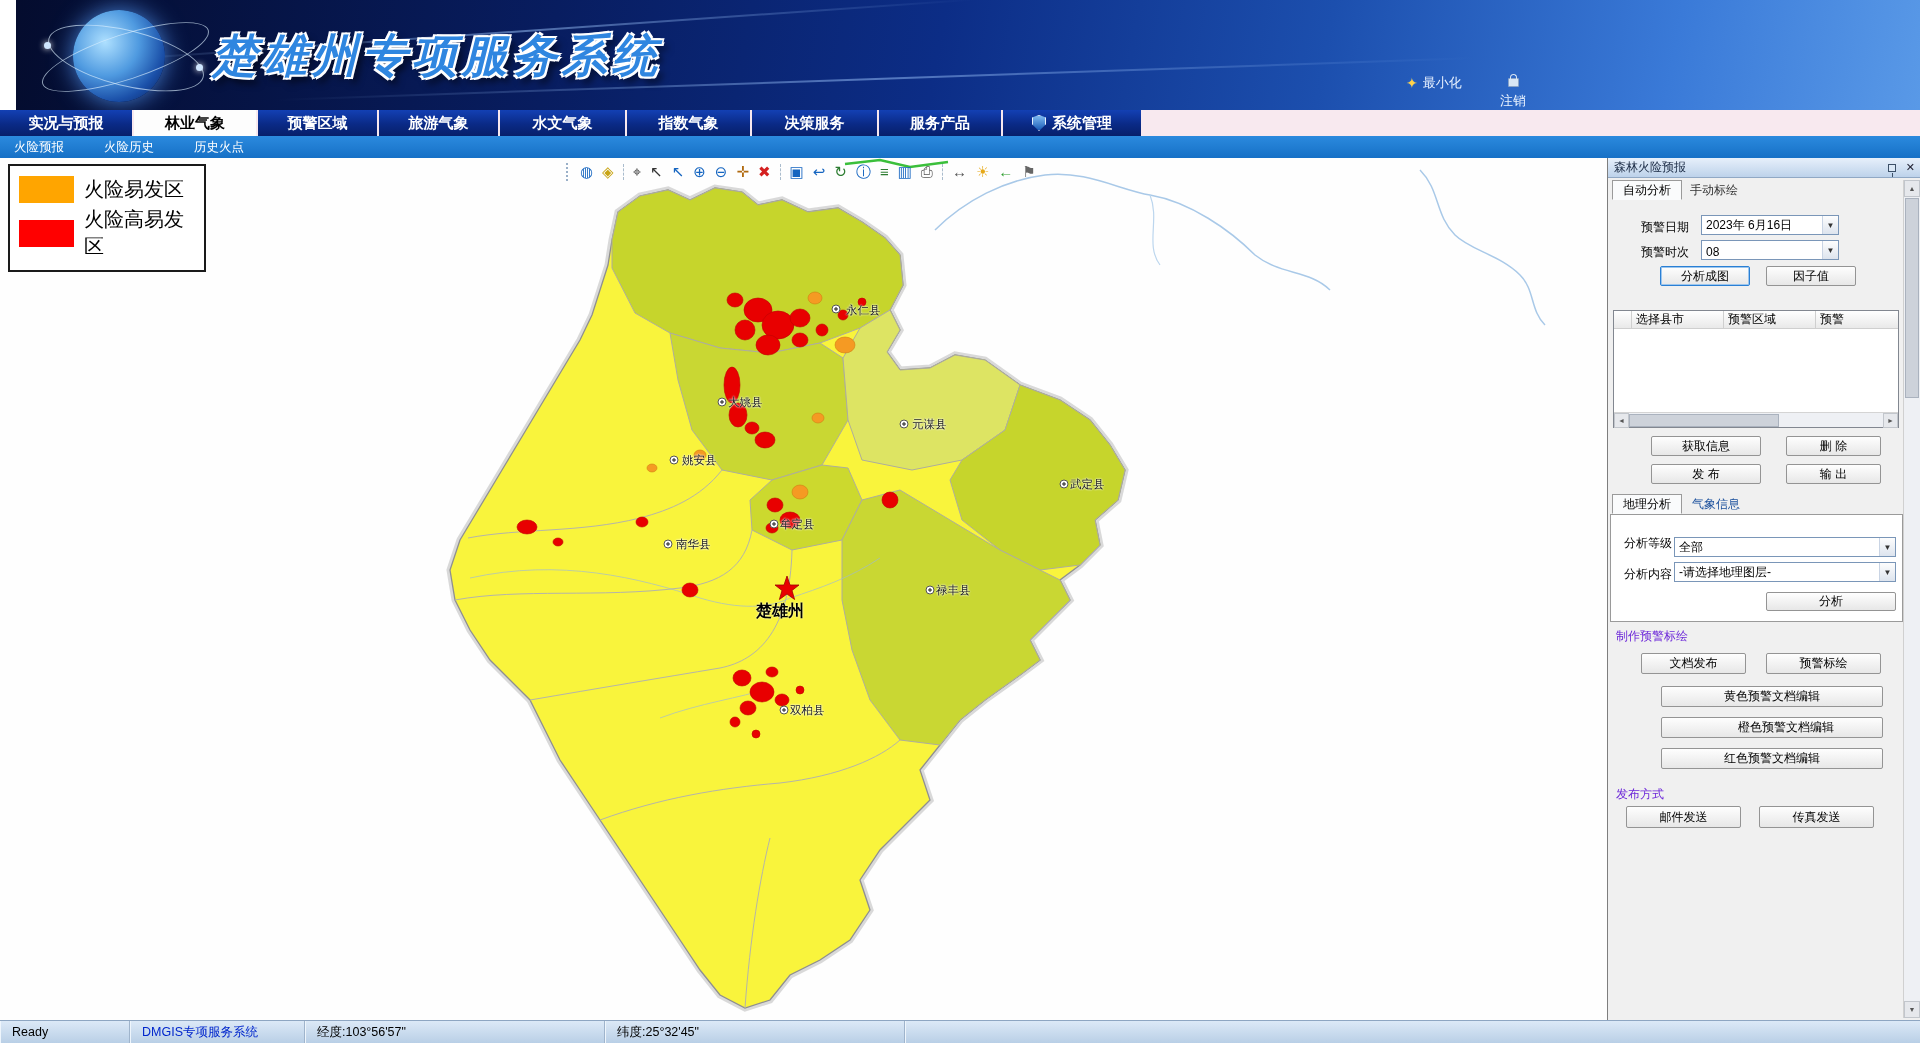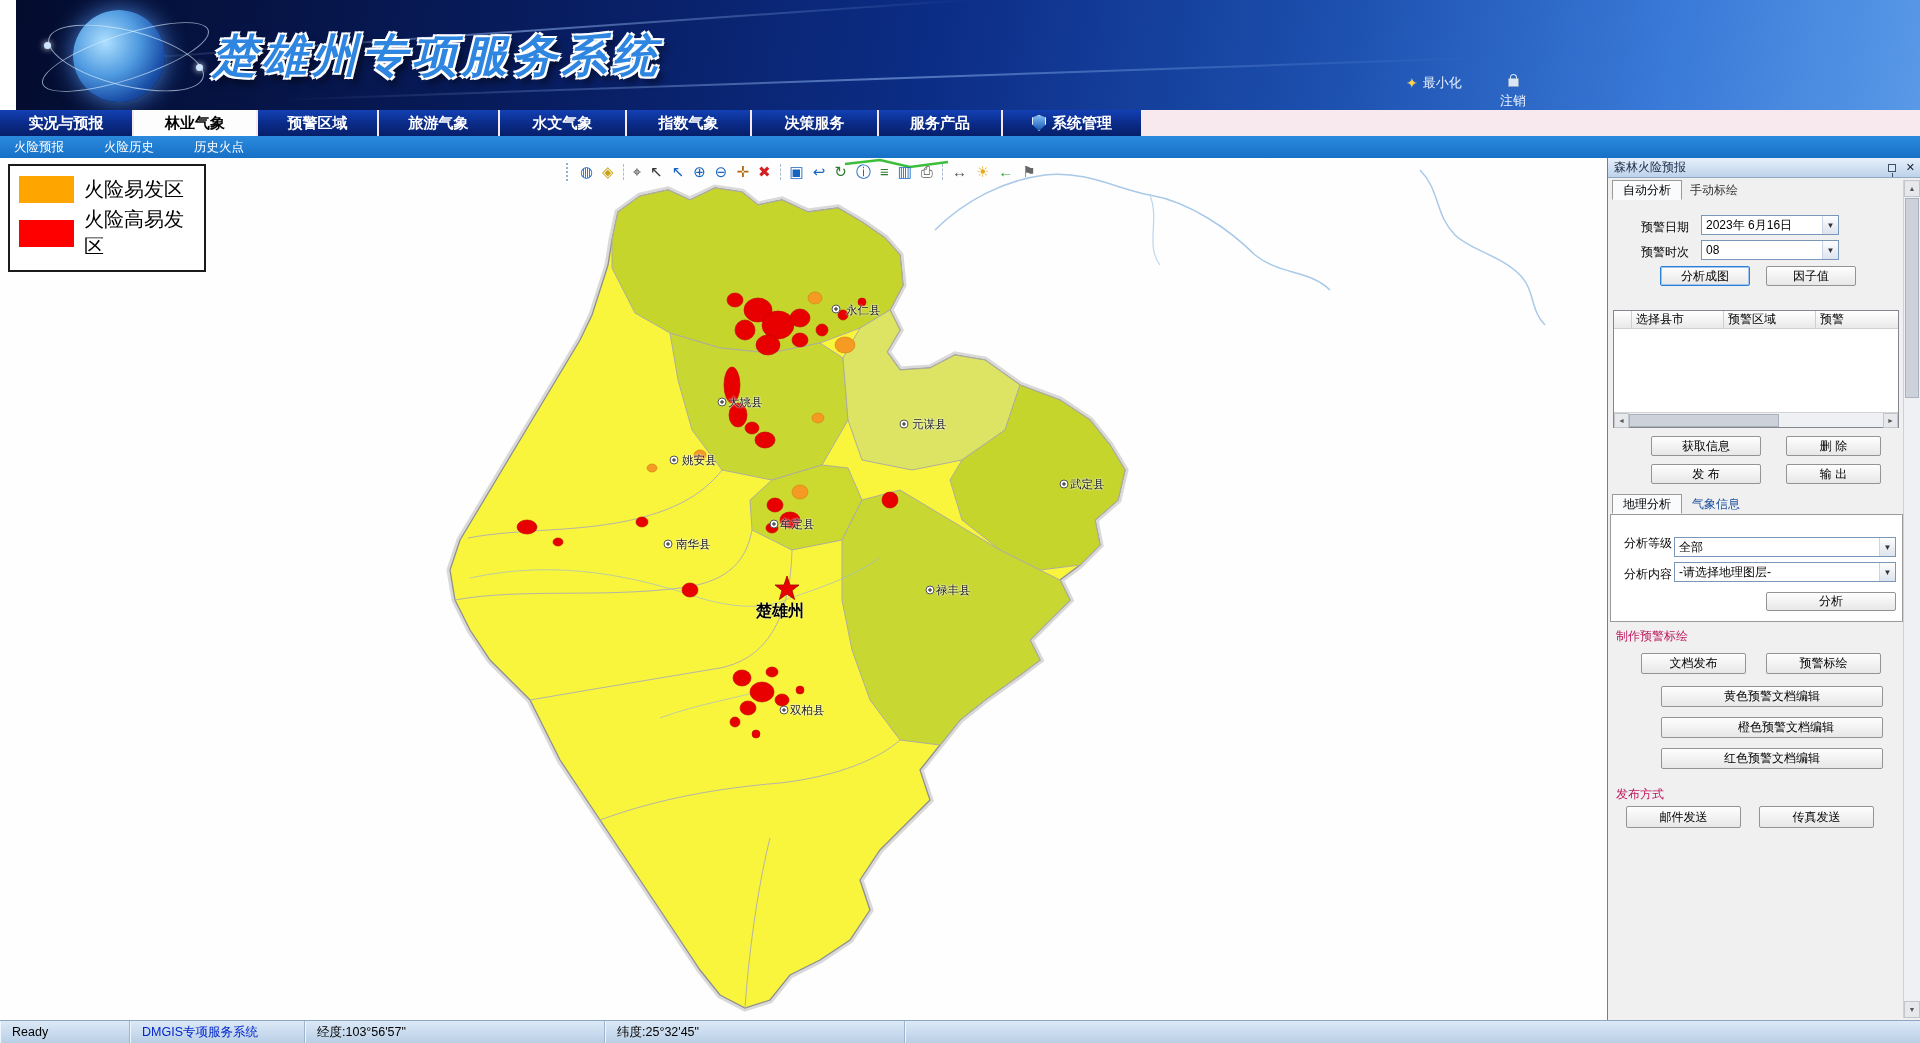"2023年 6月16日" .combo { align-items: center -> flex-end }
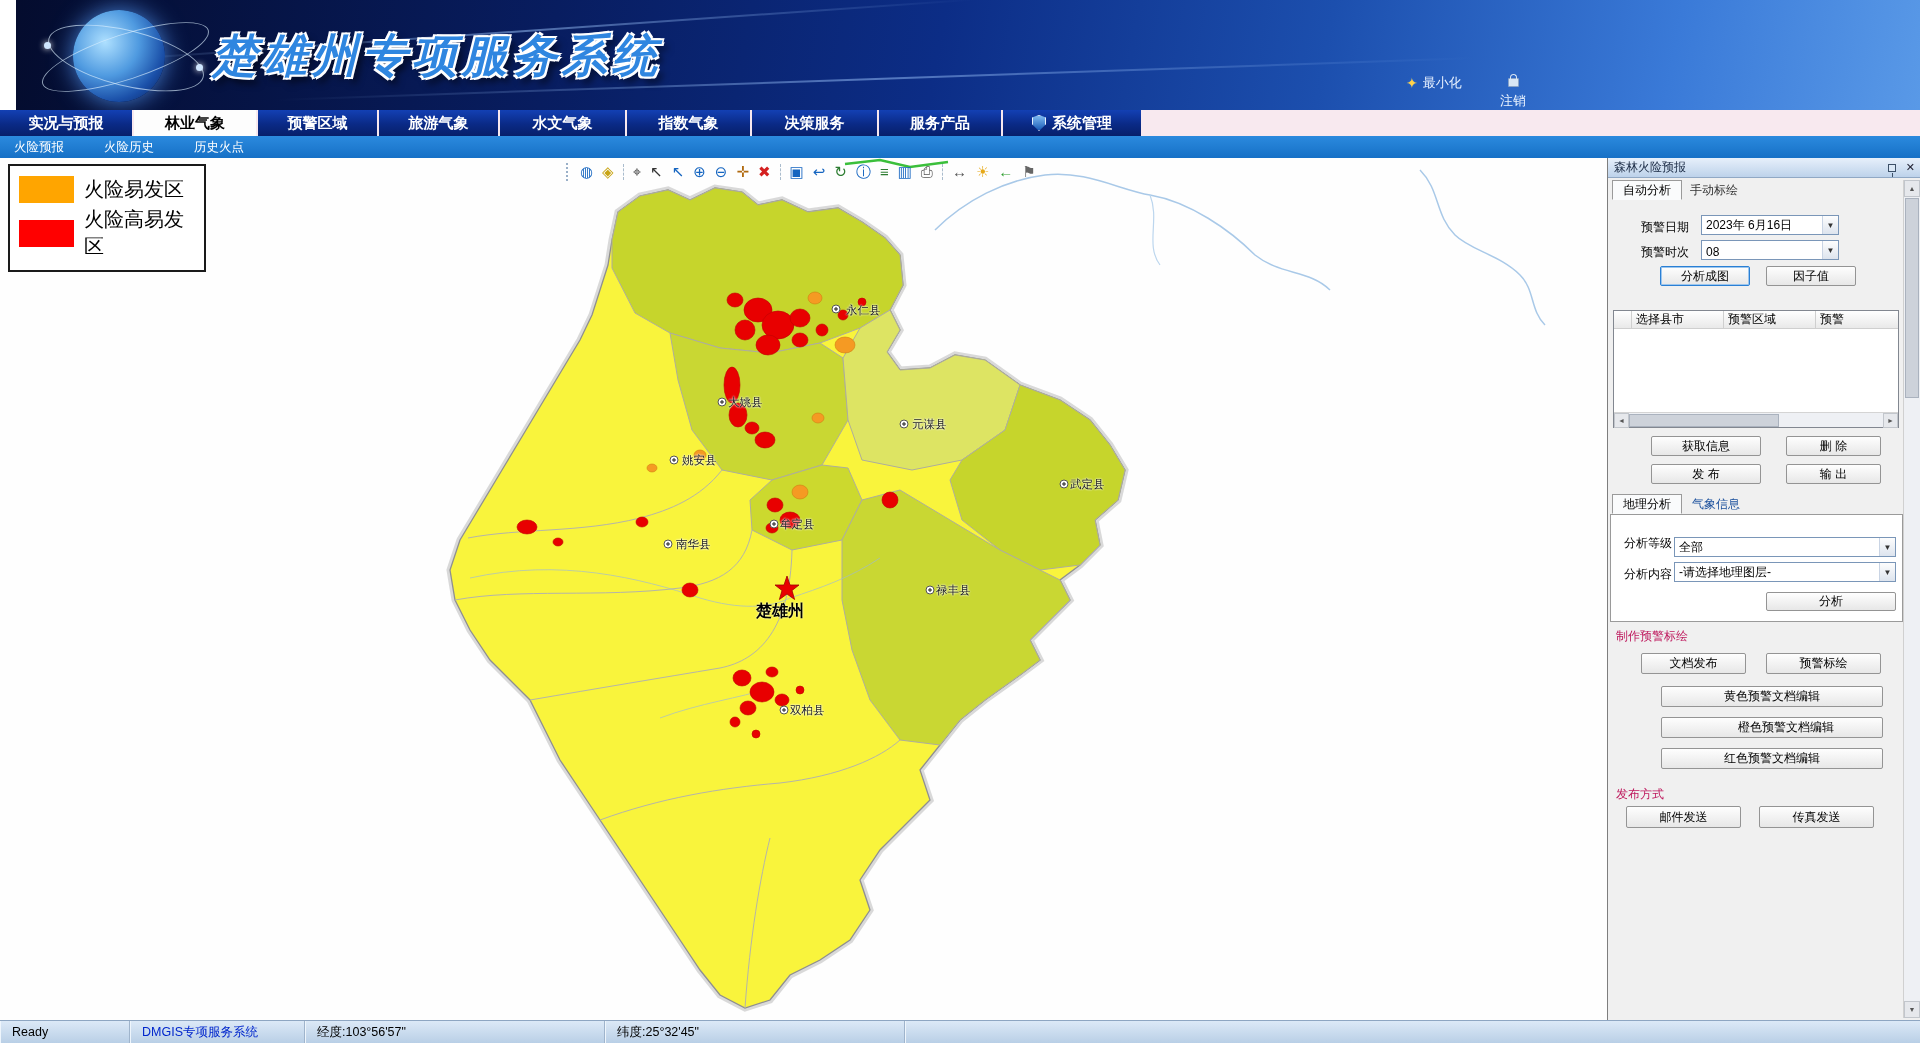"制作预警标绘" .group-lbl { color: #be185d -> #6d28d9 }
